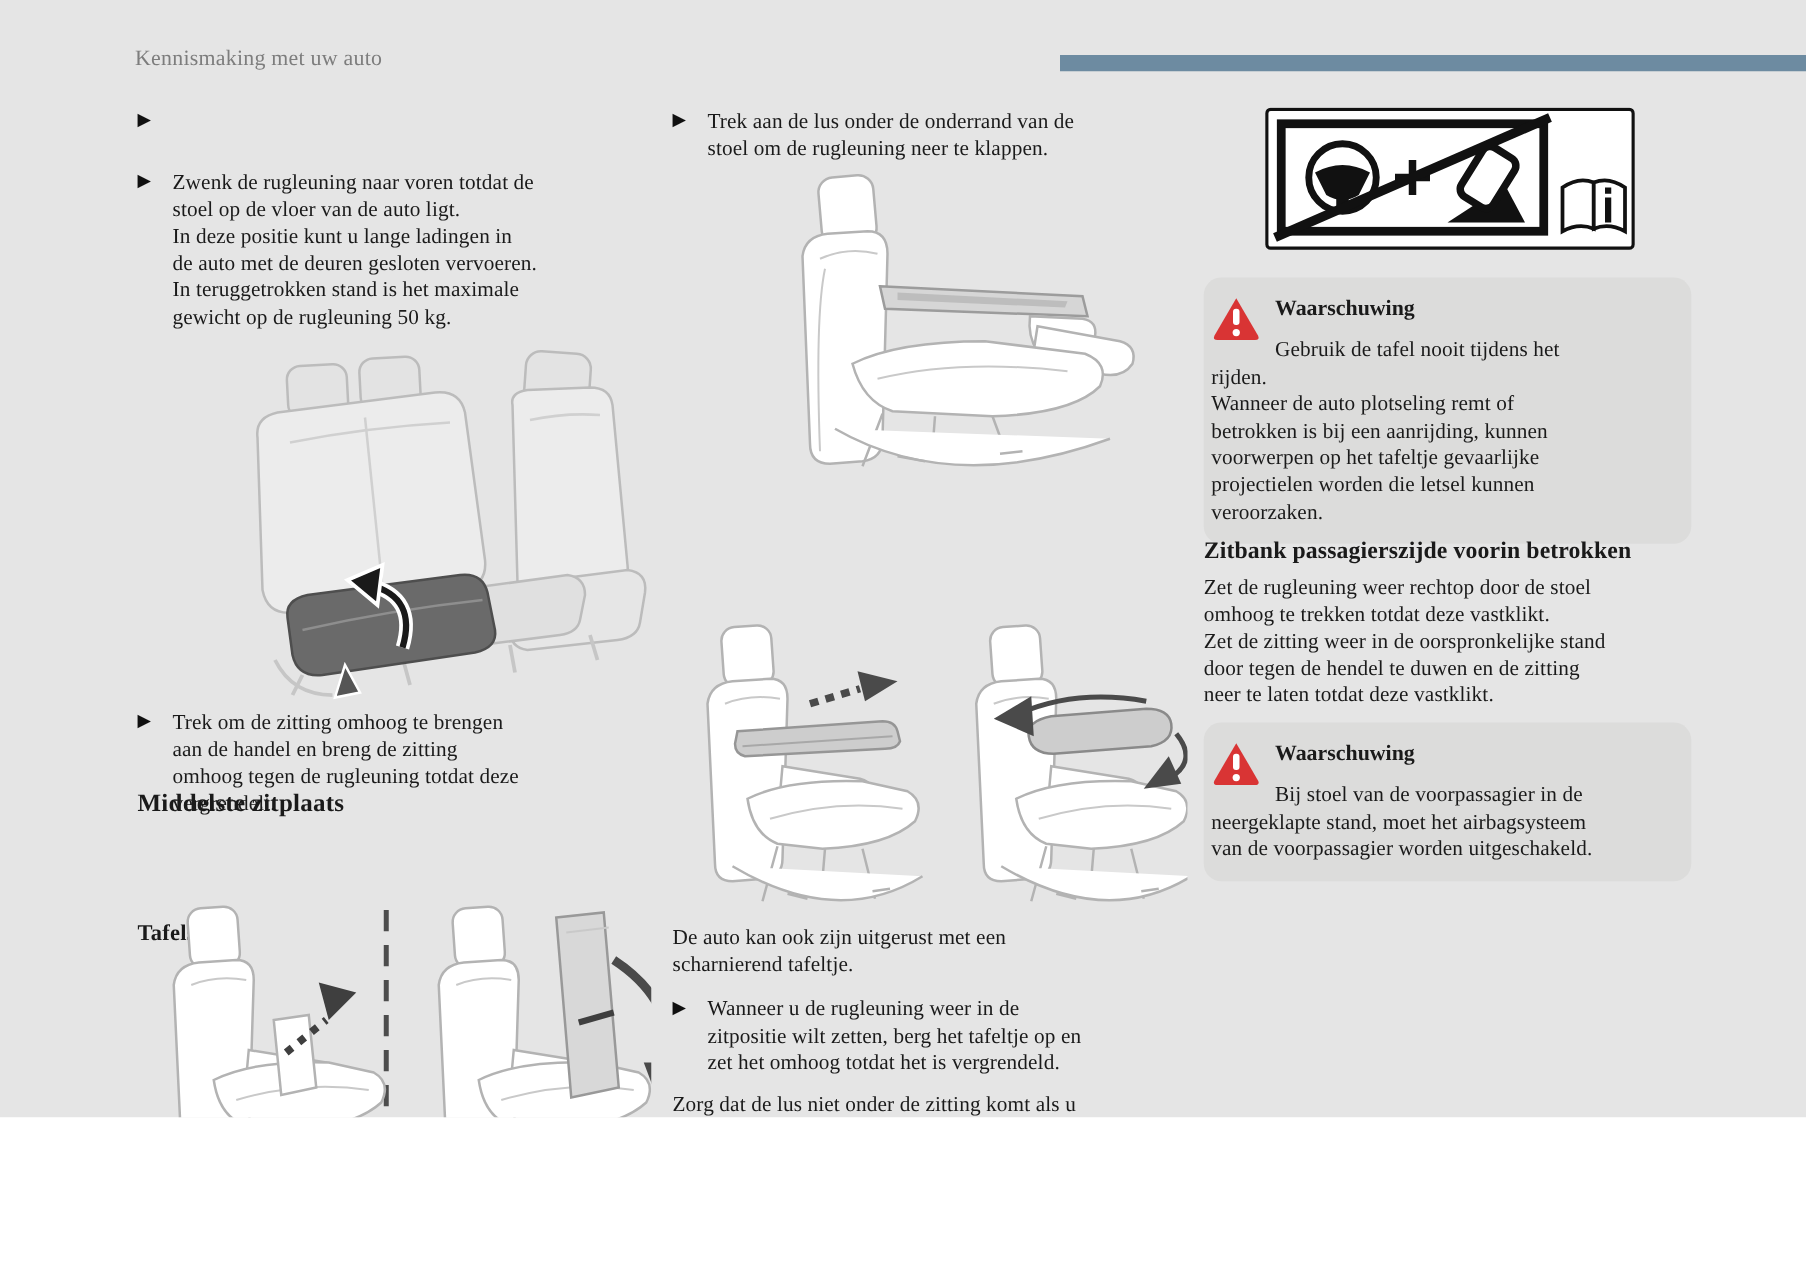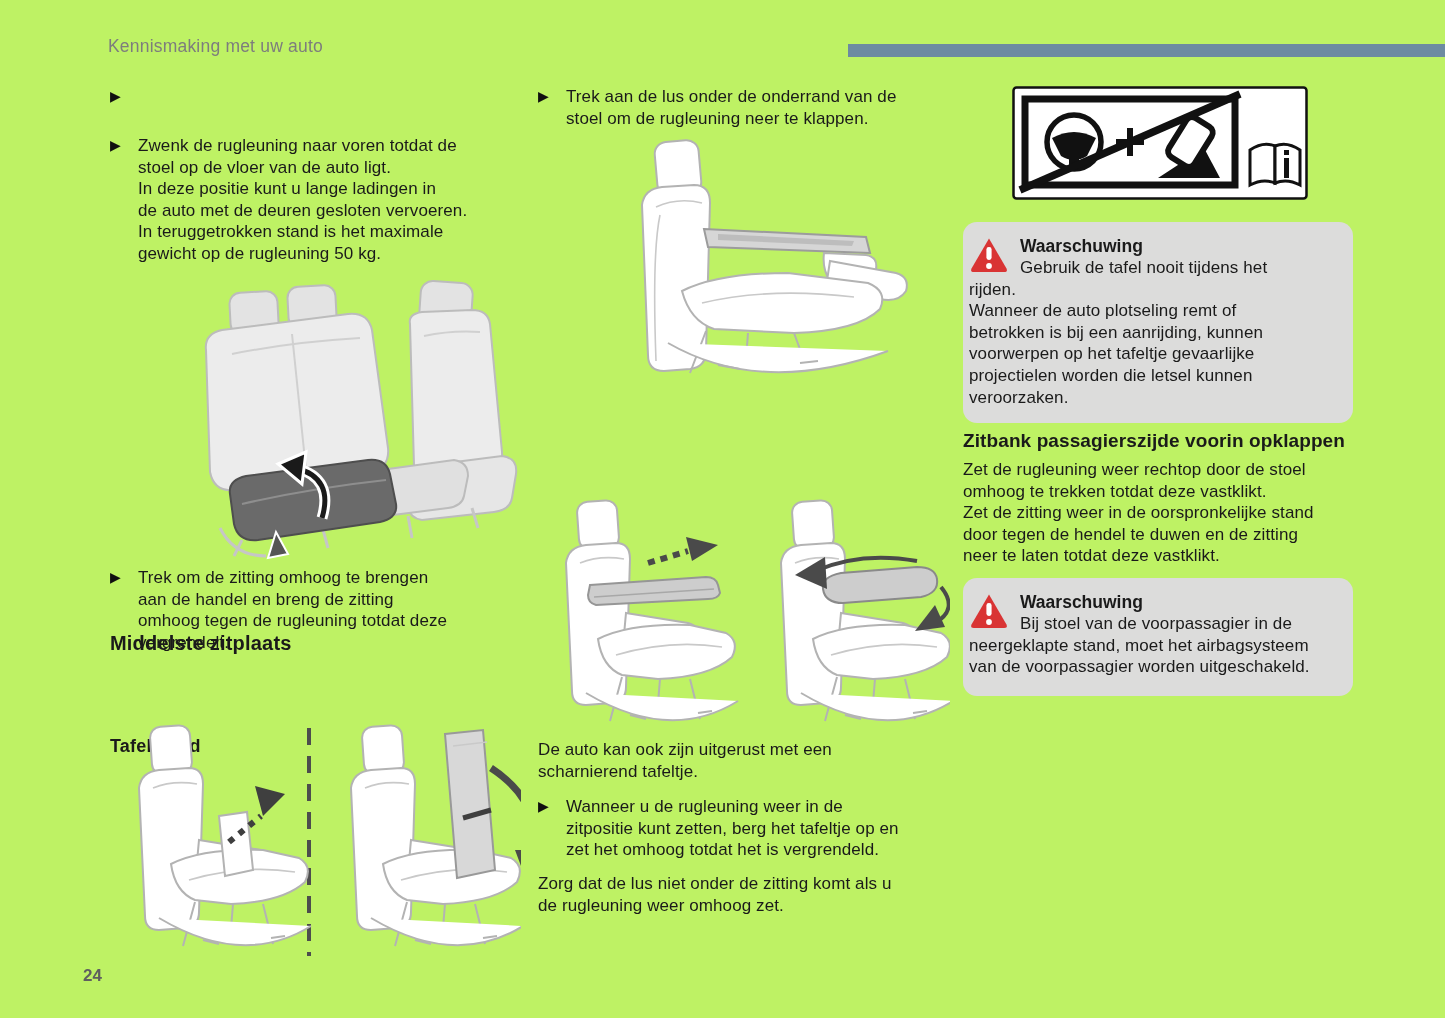"Kennismaking met uw auto" .page { background: #bef264 -> #e5e5e5; font-family: Liberation Sans, sans-serif -> Liberation Serif, serif; height: 1018px -> 894px }
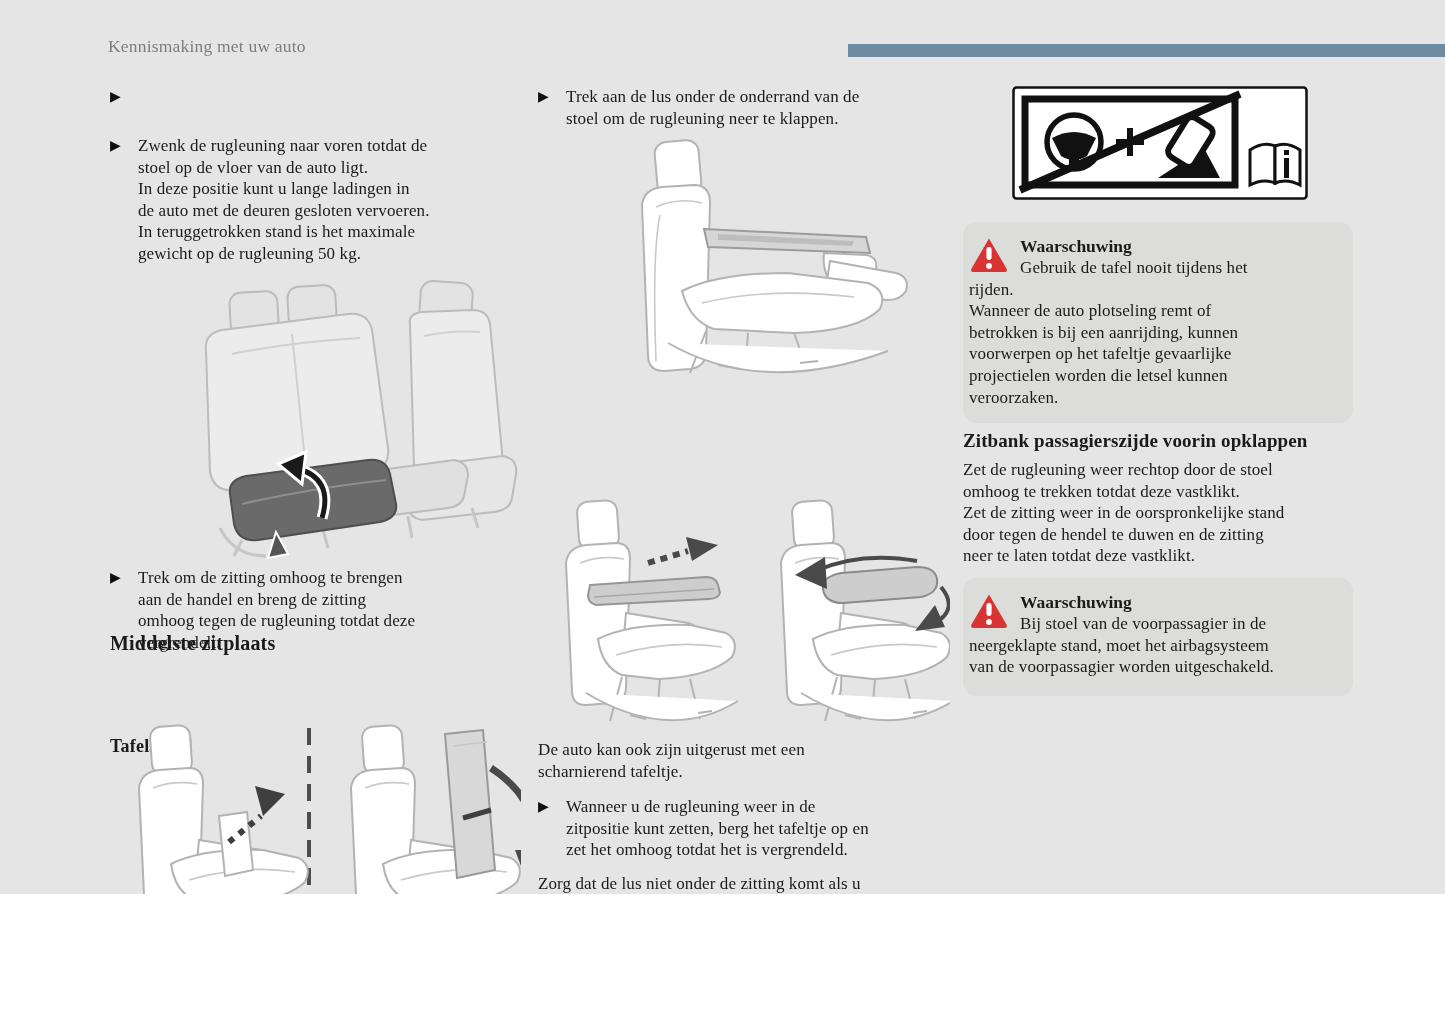"Gebruik de tafel nooit tijdens" .warn-text { margin-top: none -> 12px }
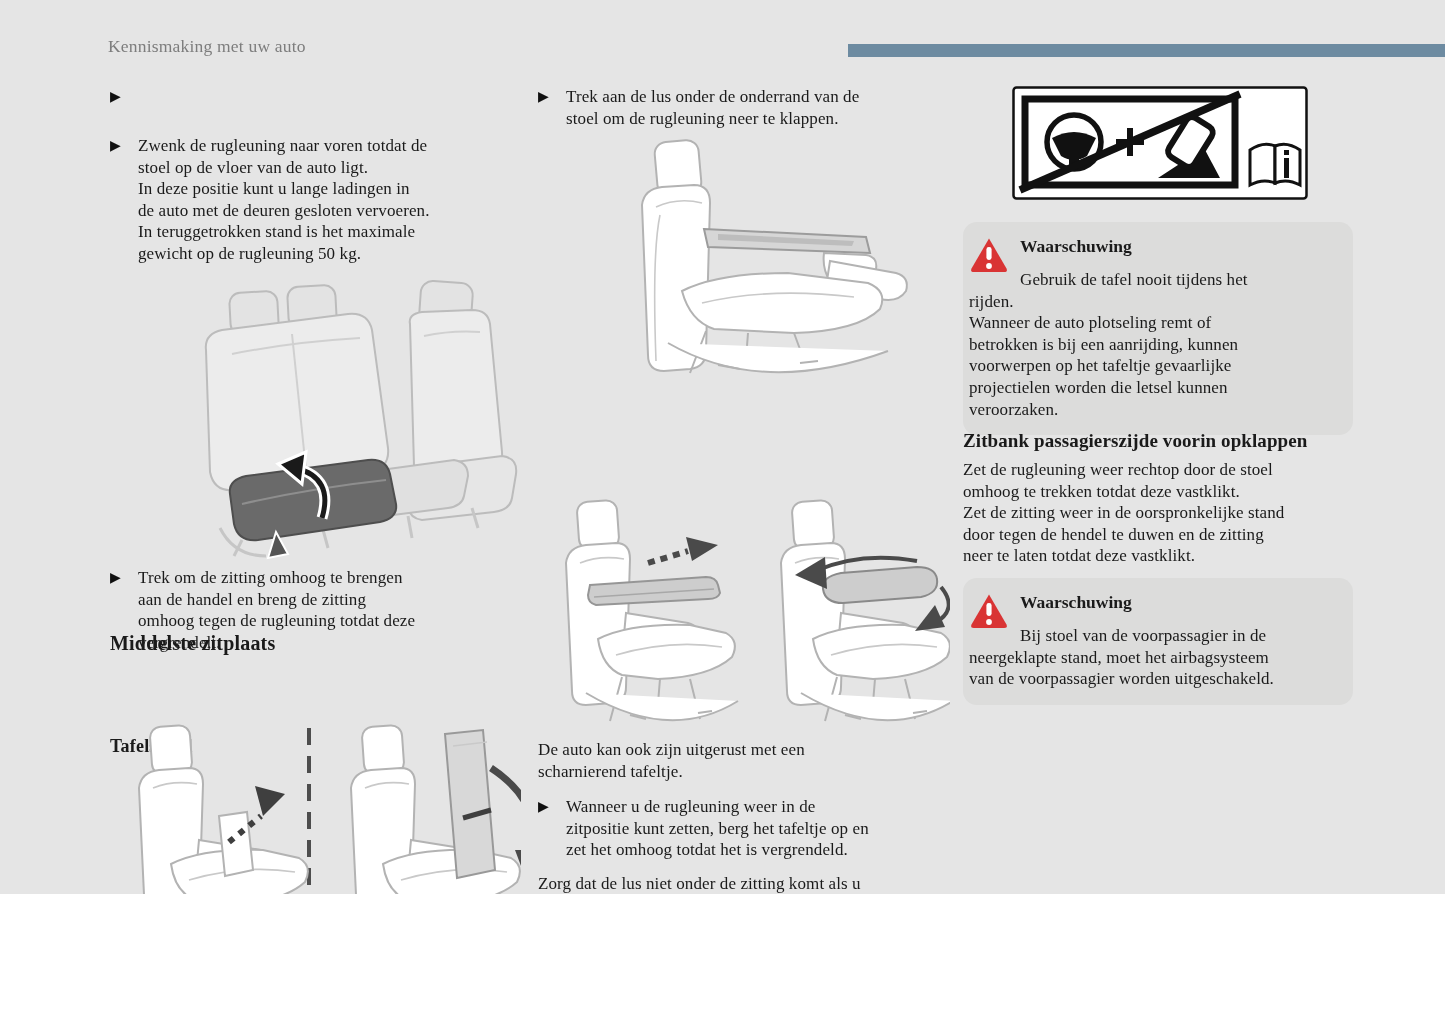"Zitbank passagierszijde voorin opklappen" div.abs { text: opklappen -> betrokken }
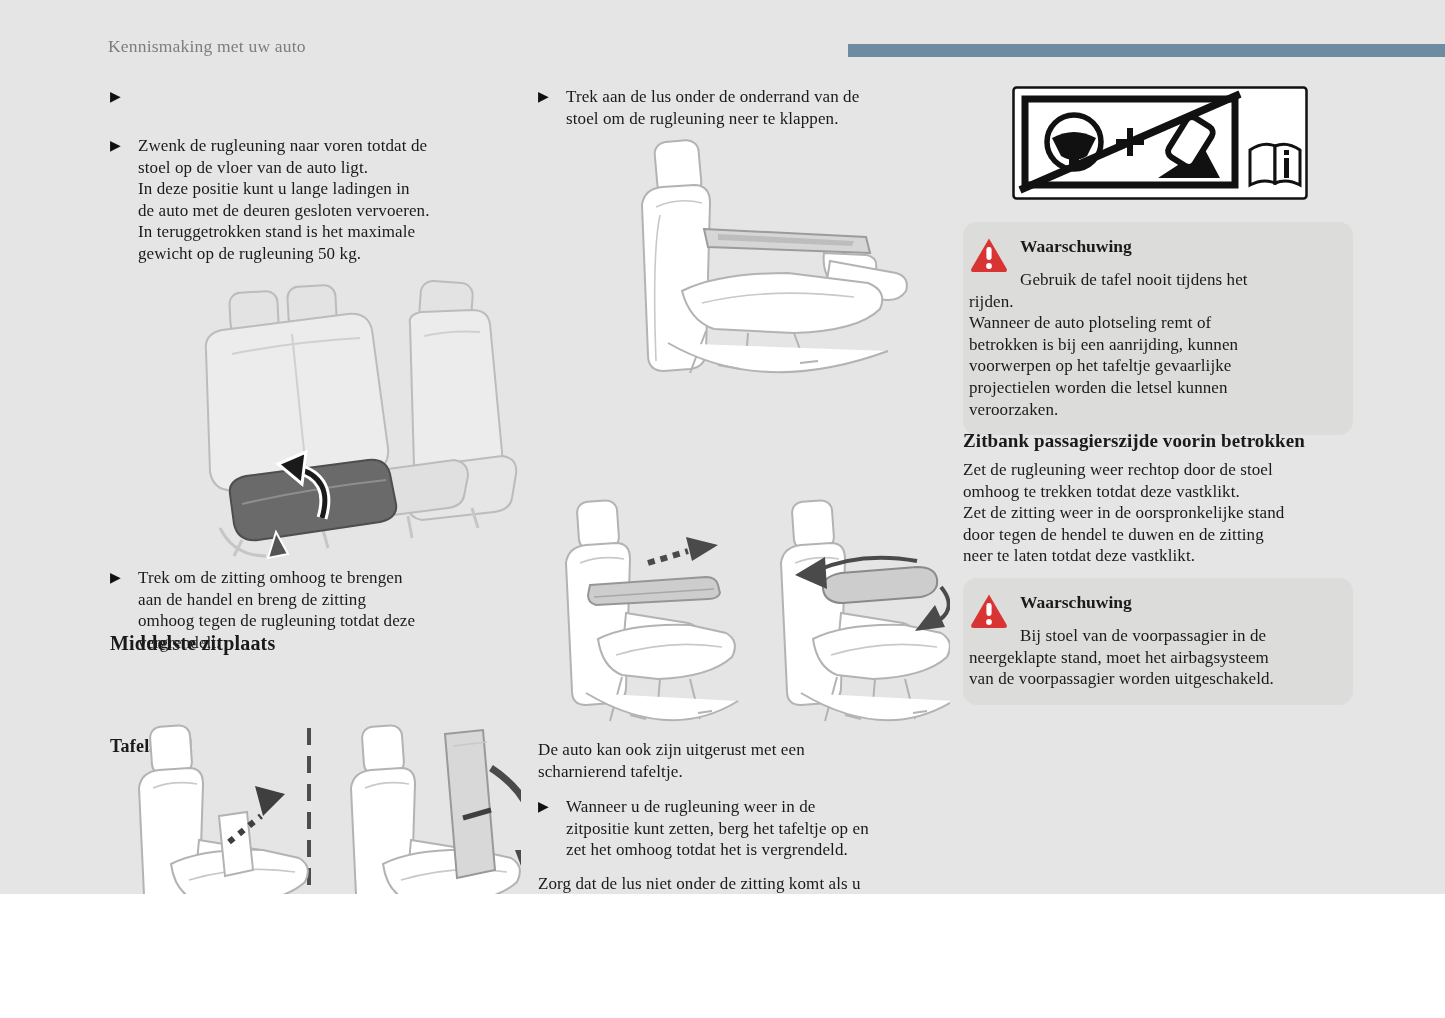"Wanneer u de rugleuning weer" span.body-text { text: kunt -> wilt }
